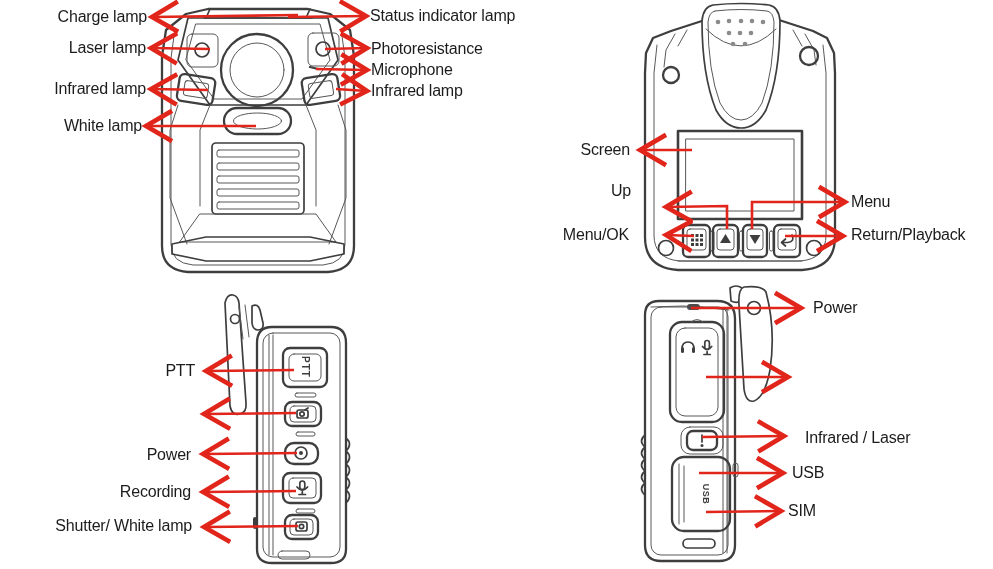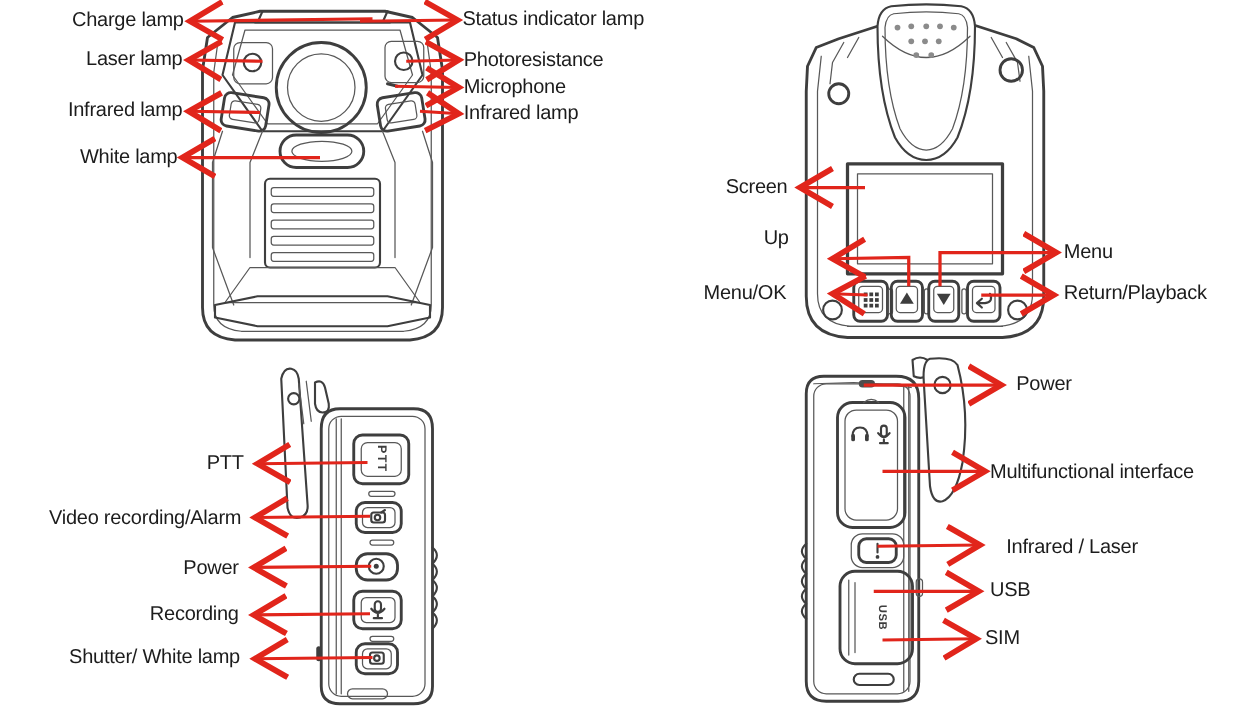"Multifunctional interface" div.lbl { html: <div>Multifunctional interface</div> -> none }
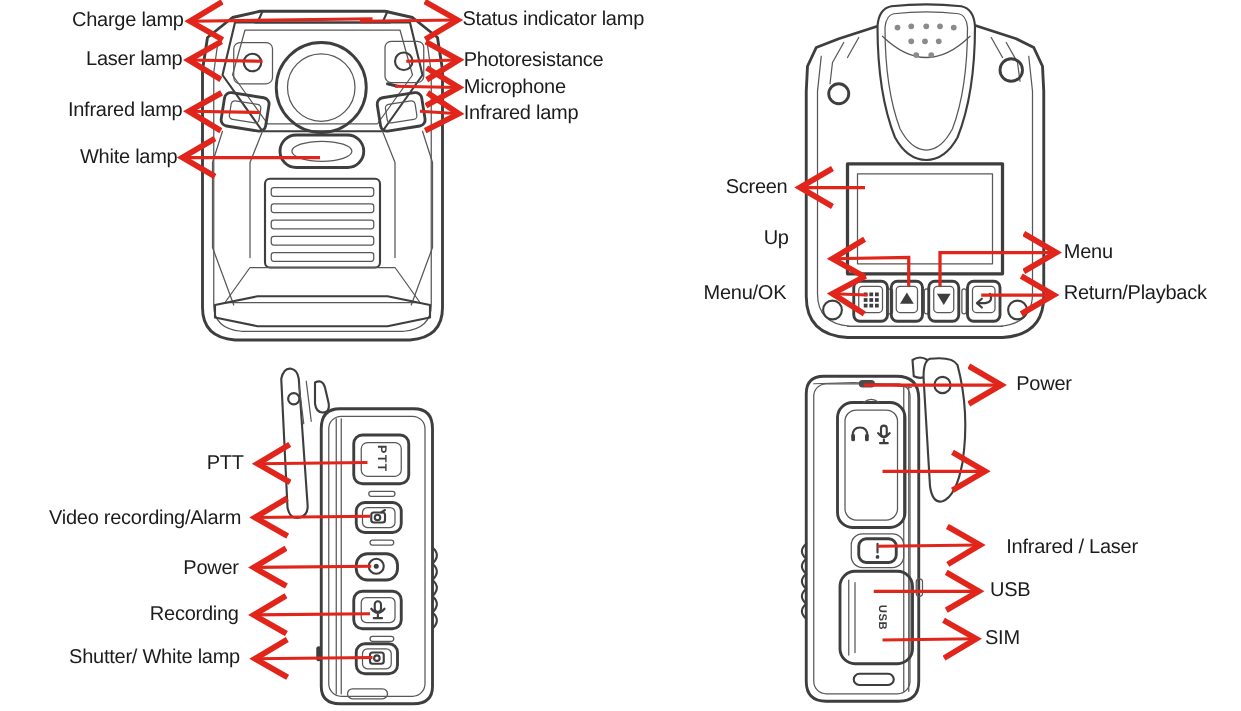"Video recording/Alarm" div.lbl { html: <div>Video recording/Alarm</div> -> none }
